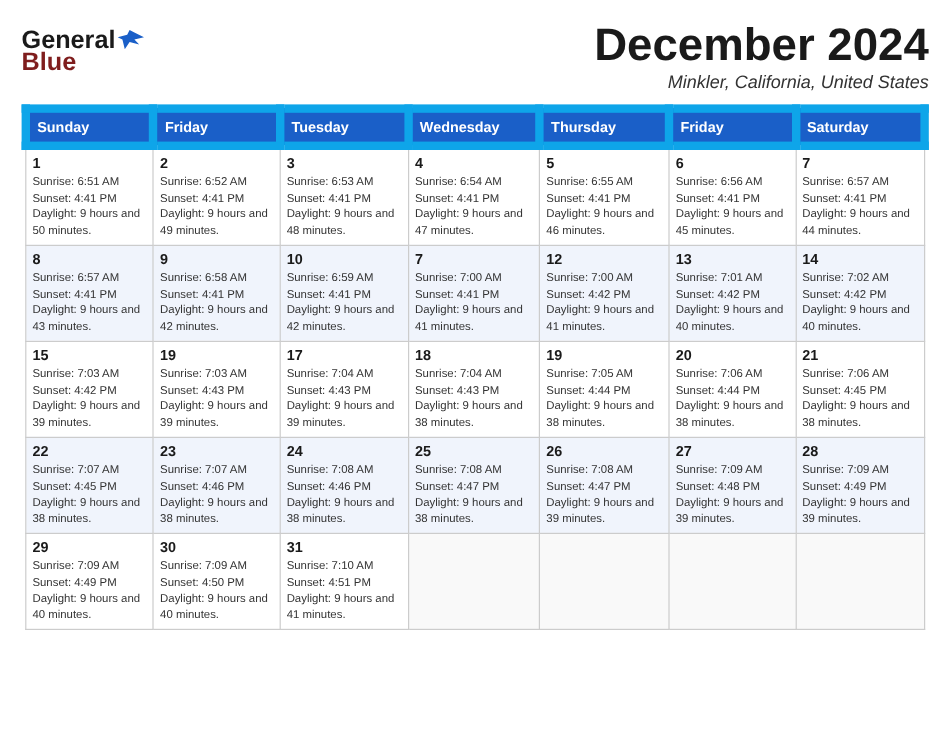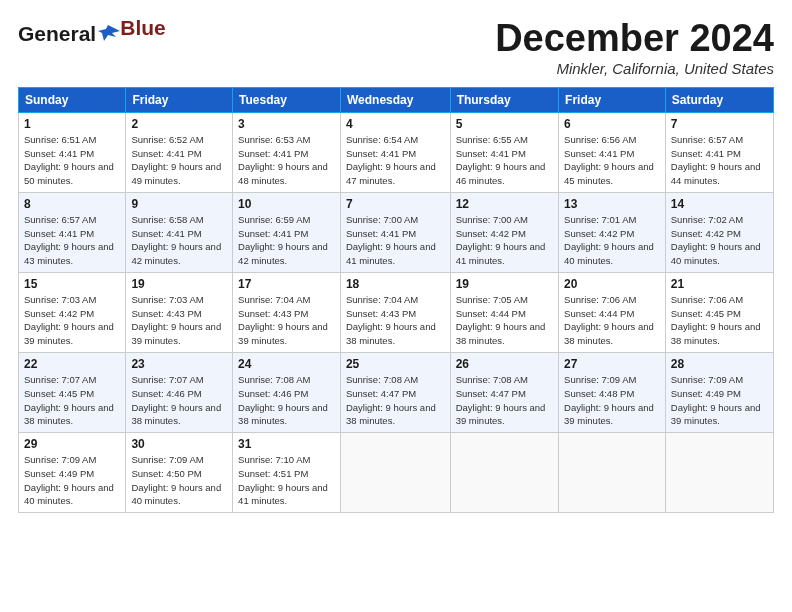"General" .logo { flex-direction: none -> column }
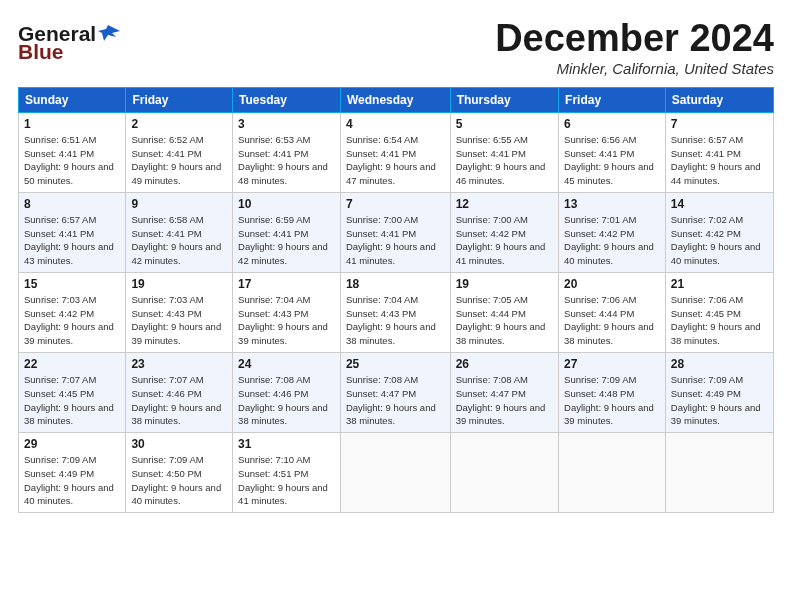"Sunday" .calendar-table thead tr th { border: 1px solid #0ea5e9 -> 7px solid #0ea5e9 }
